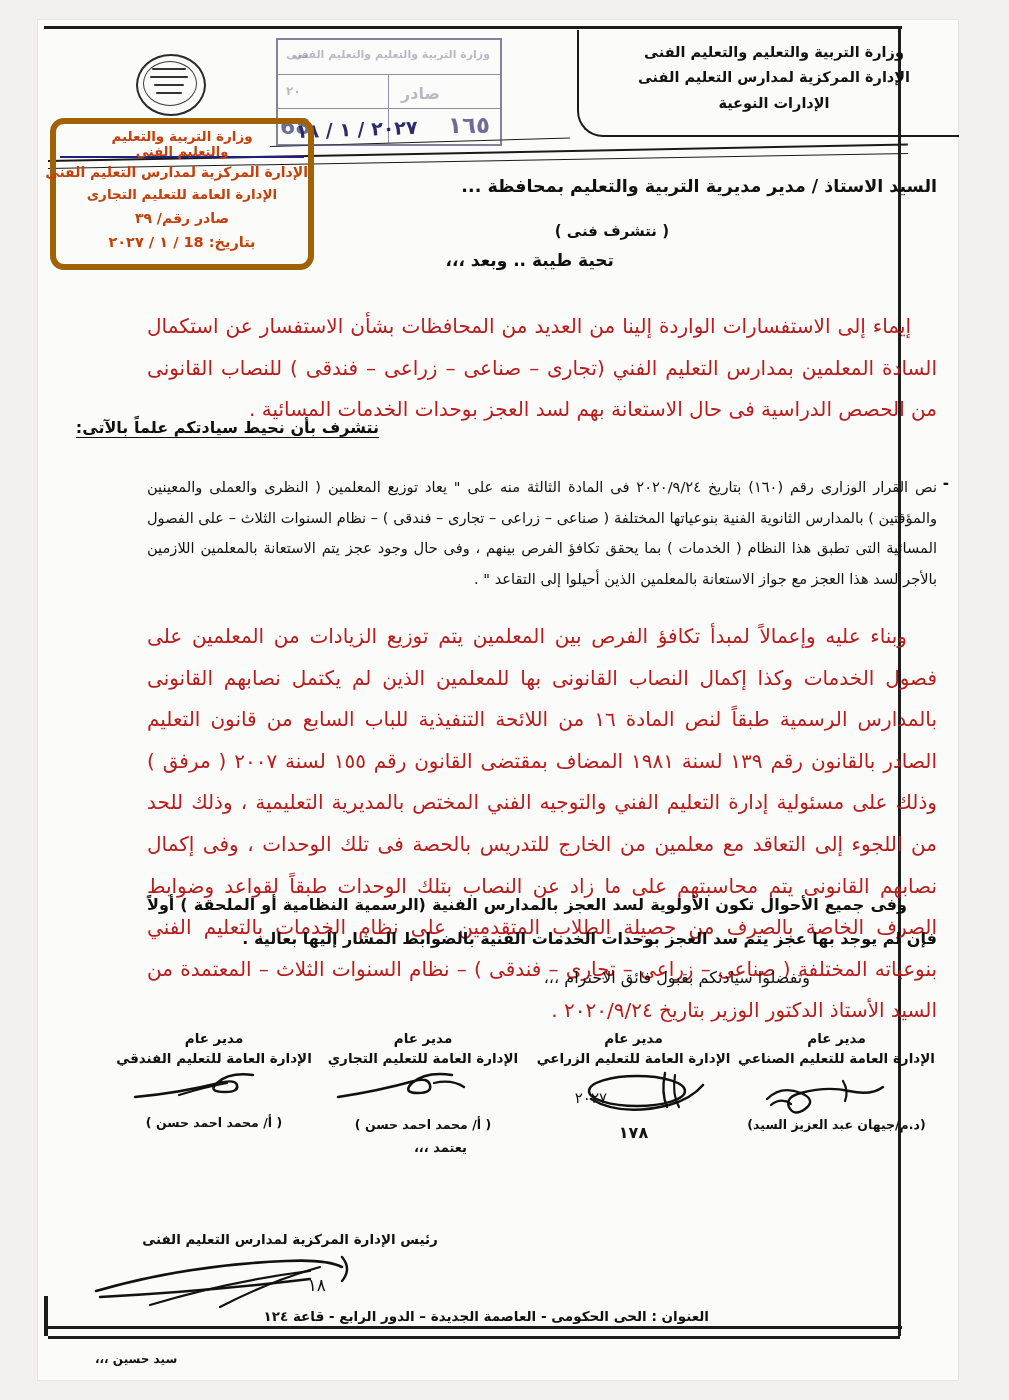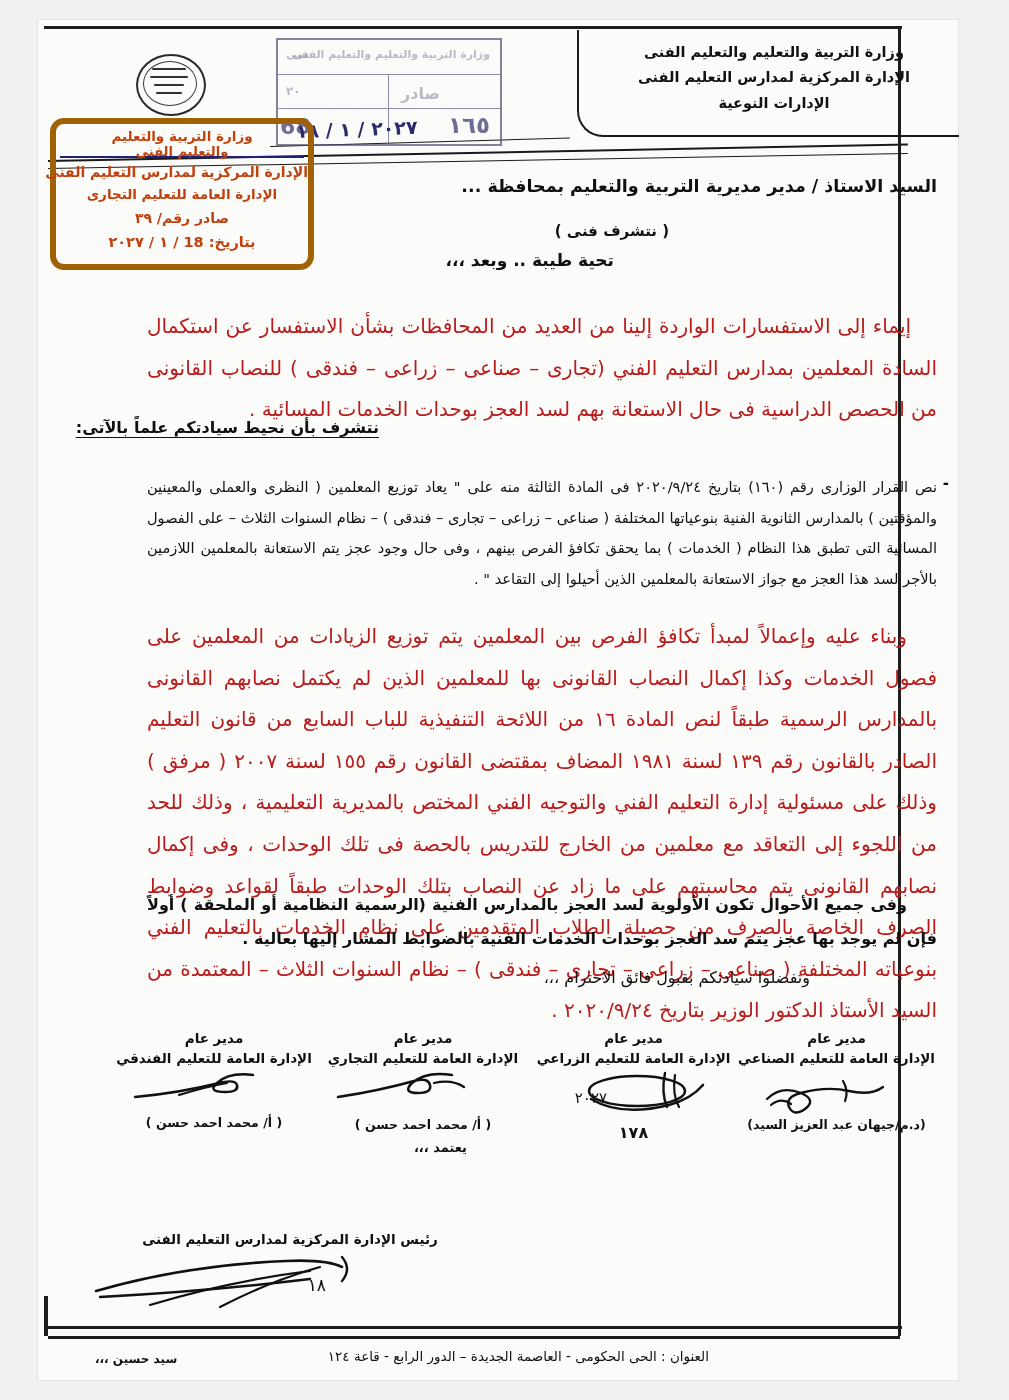"العنوان : الحى الحكومى -" .footer { font-weight: normal -> bold; top: 1348px -> 1308px }
